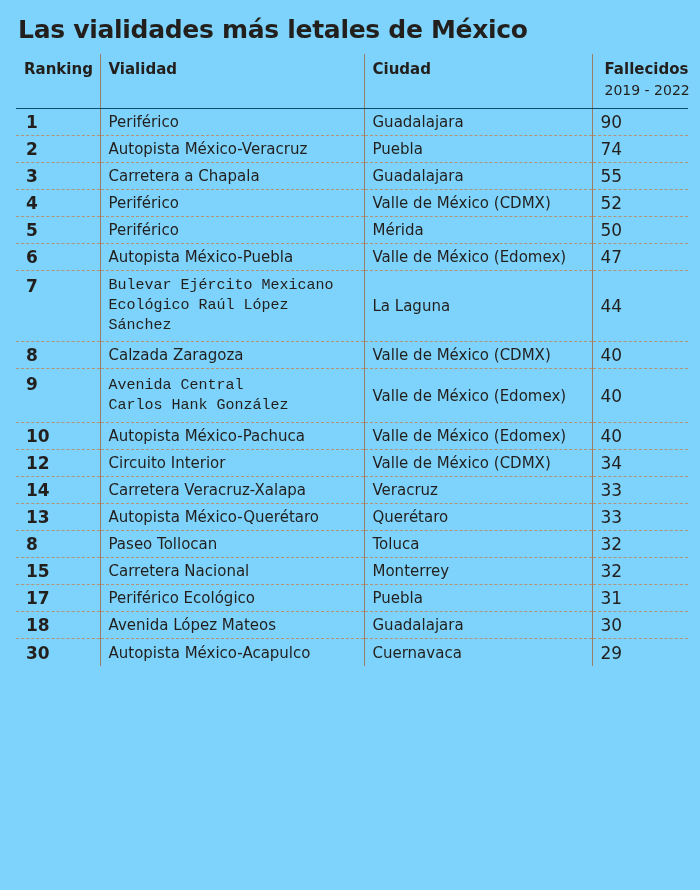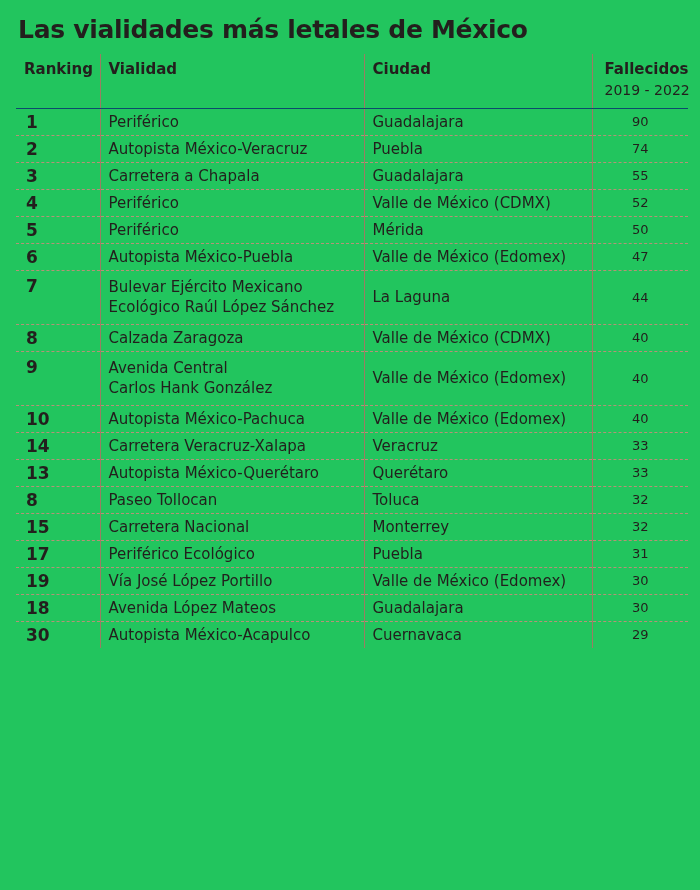"Las vialidades más letales de" .page { background: #22c55e -> #7dd3fc }
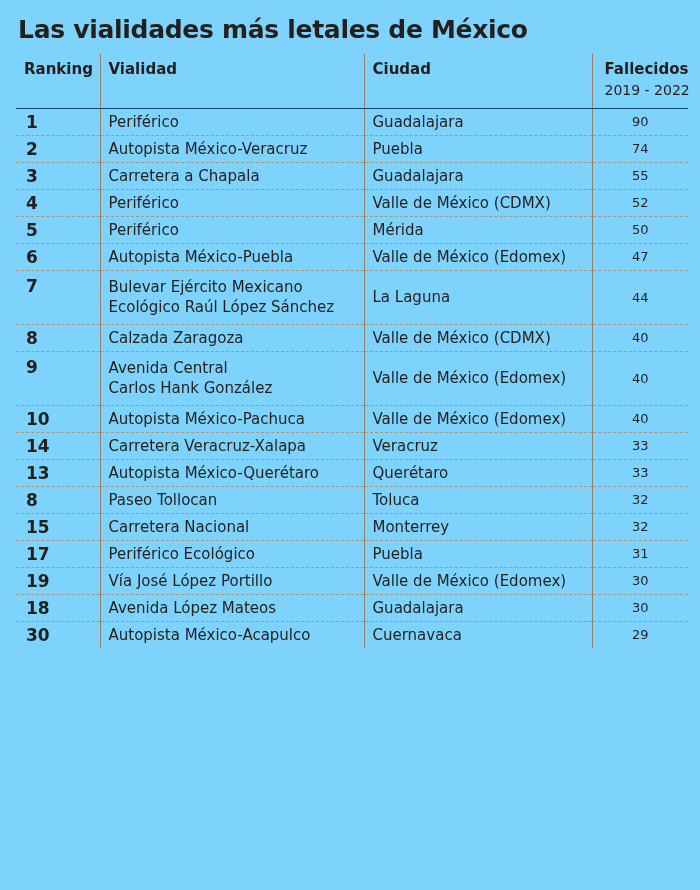"90" td.dead { font-size: 13px -> 17px; text-align: center -> left }
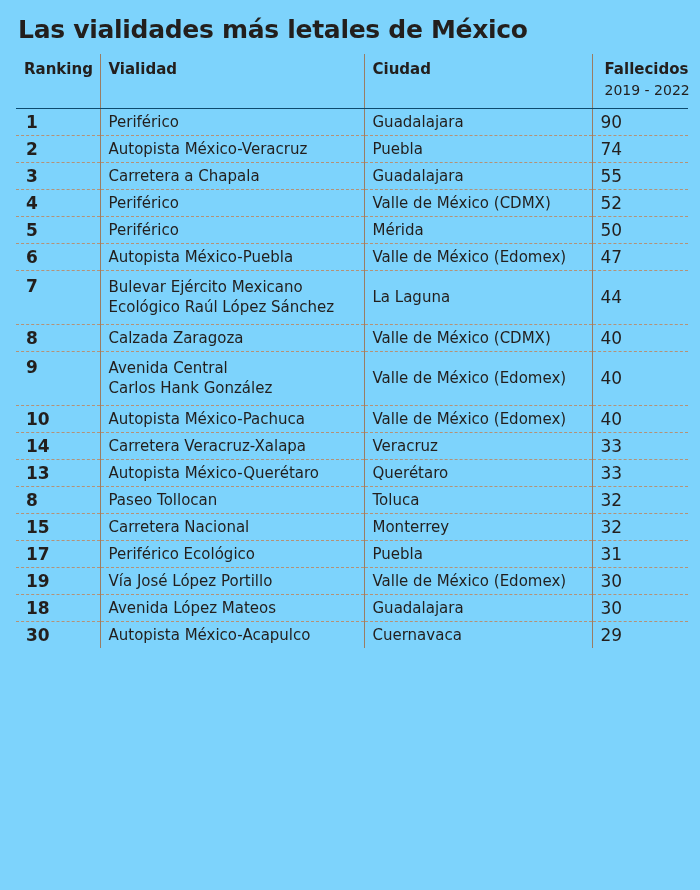"Bulevar Ejército Mexicano" td.two-line { font-family: none -> Liberation Mono, monospace }
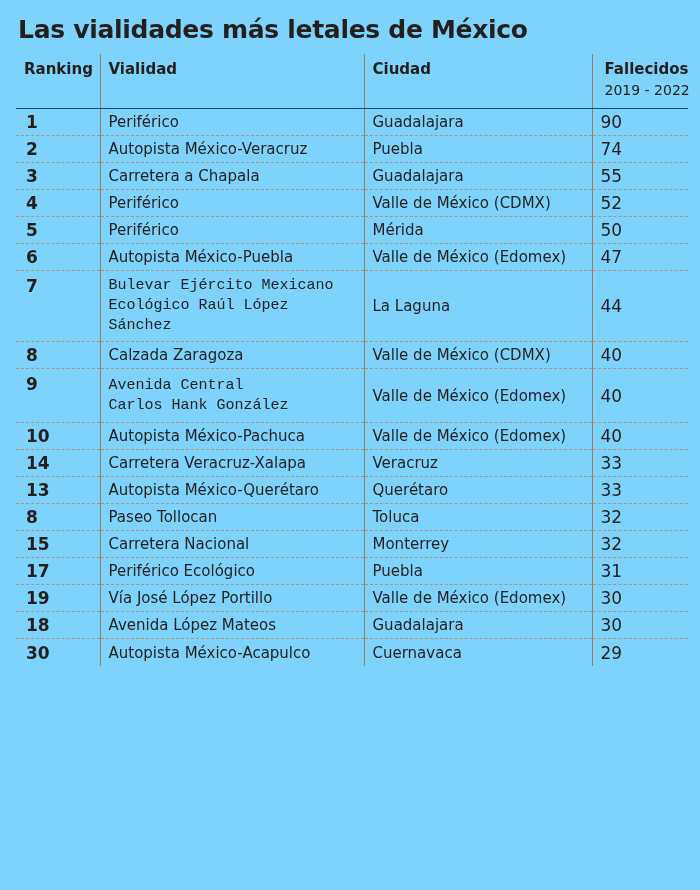"12" tr { html: none -> <tr> <td>12</td> <td>Circuito Interior</td> <td>Valle de México (CDMX)</td> <td>34</td> </tr> }
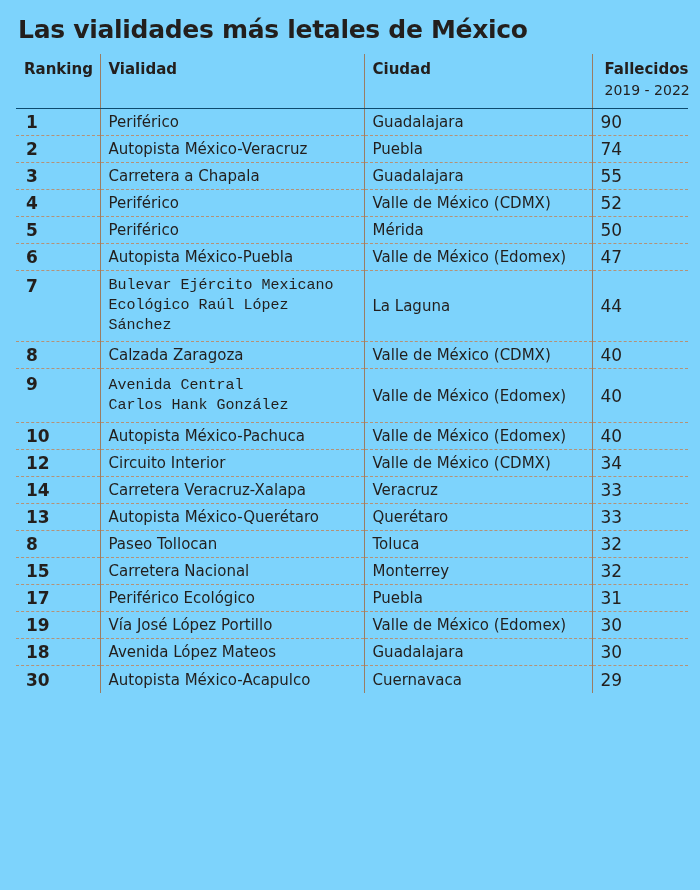"19" tr { html: <tr> <td>19</td> <td>Vía José López Portillo</td> <td>Valle de México (Edomex)</td> <td>30</td> </tr> -> none }
